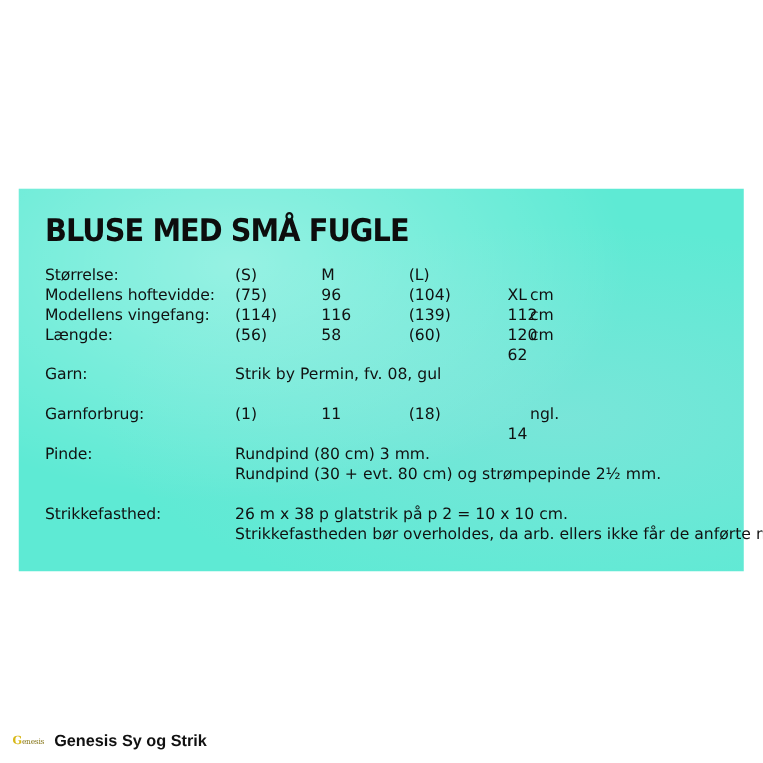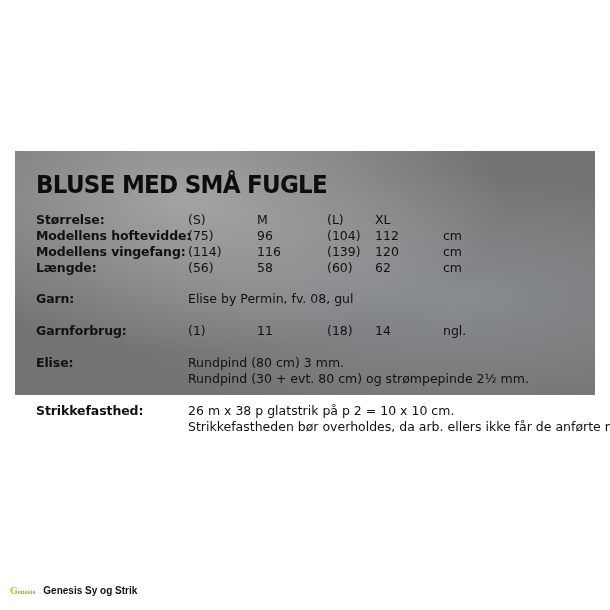"BLUSE MED SMÅ FUGLE" .panel { background: #737373 -> #5eead4; height: 244px -> 306px }
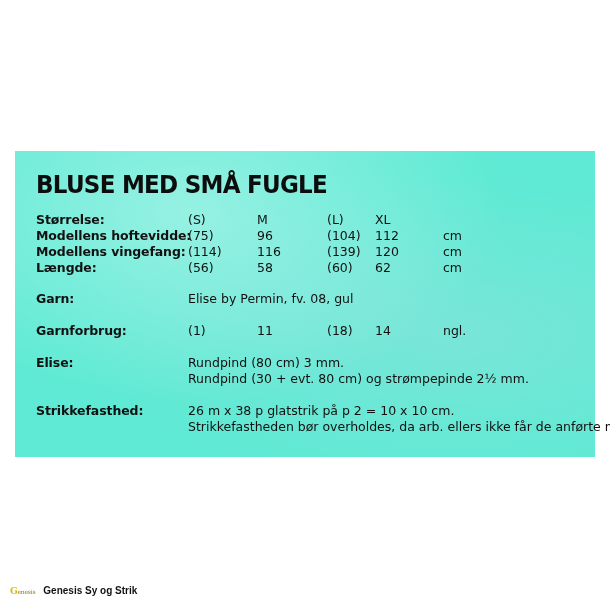"Størrelse:" .lbl { font-weight: bold -> normal }
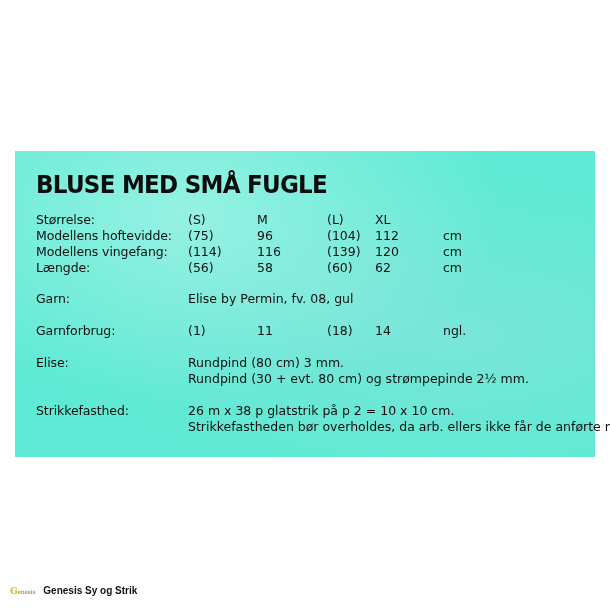"XL" .c4 { left: 339px -> 370px; margin-top: none -> 16px }
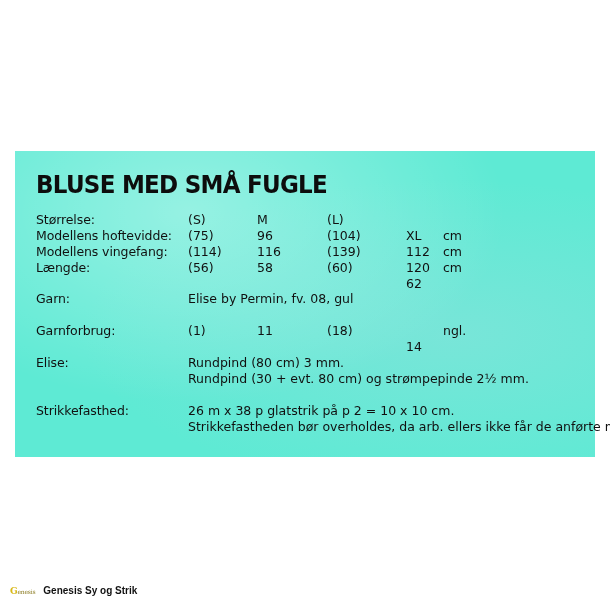"cm" .c5 { left: 407px -> 388px }
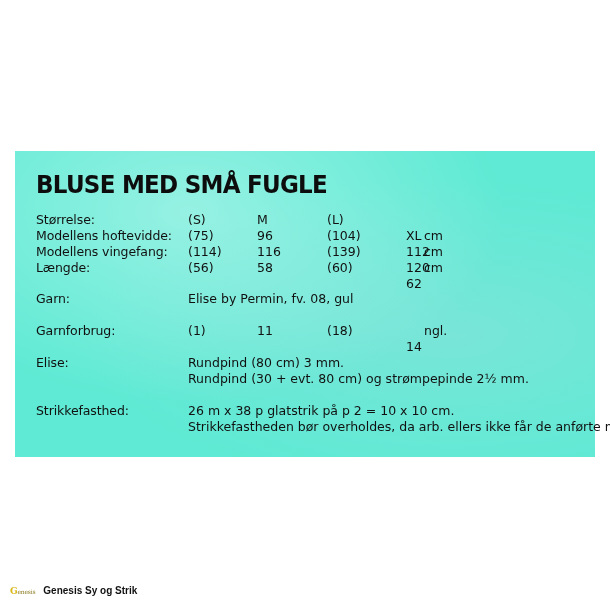"Elise by Permin, fv. 08," span.txt { text: Elise -> Strik }
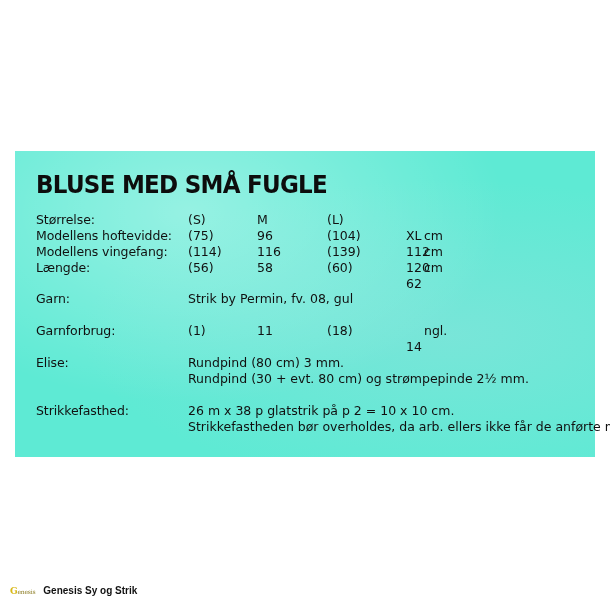"Elise:" span.lbl { text: Elise -> Pinde }
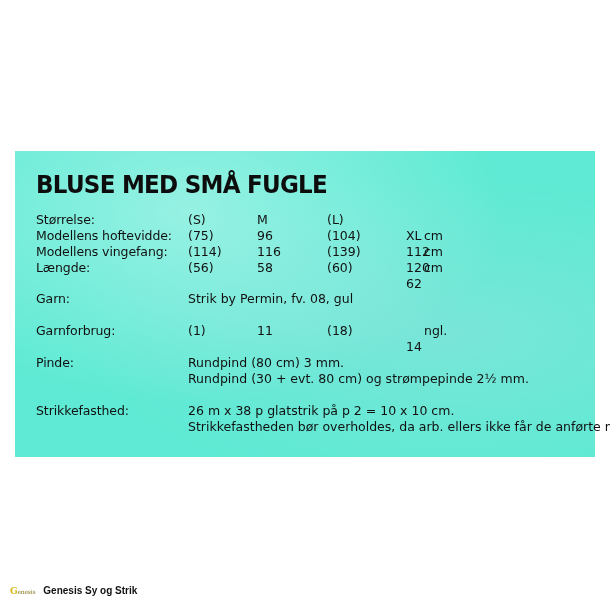"Genesis Sy og Strik" .brand { font-size: 10px -> 13px }
